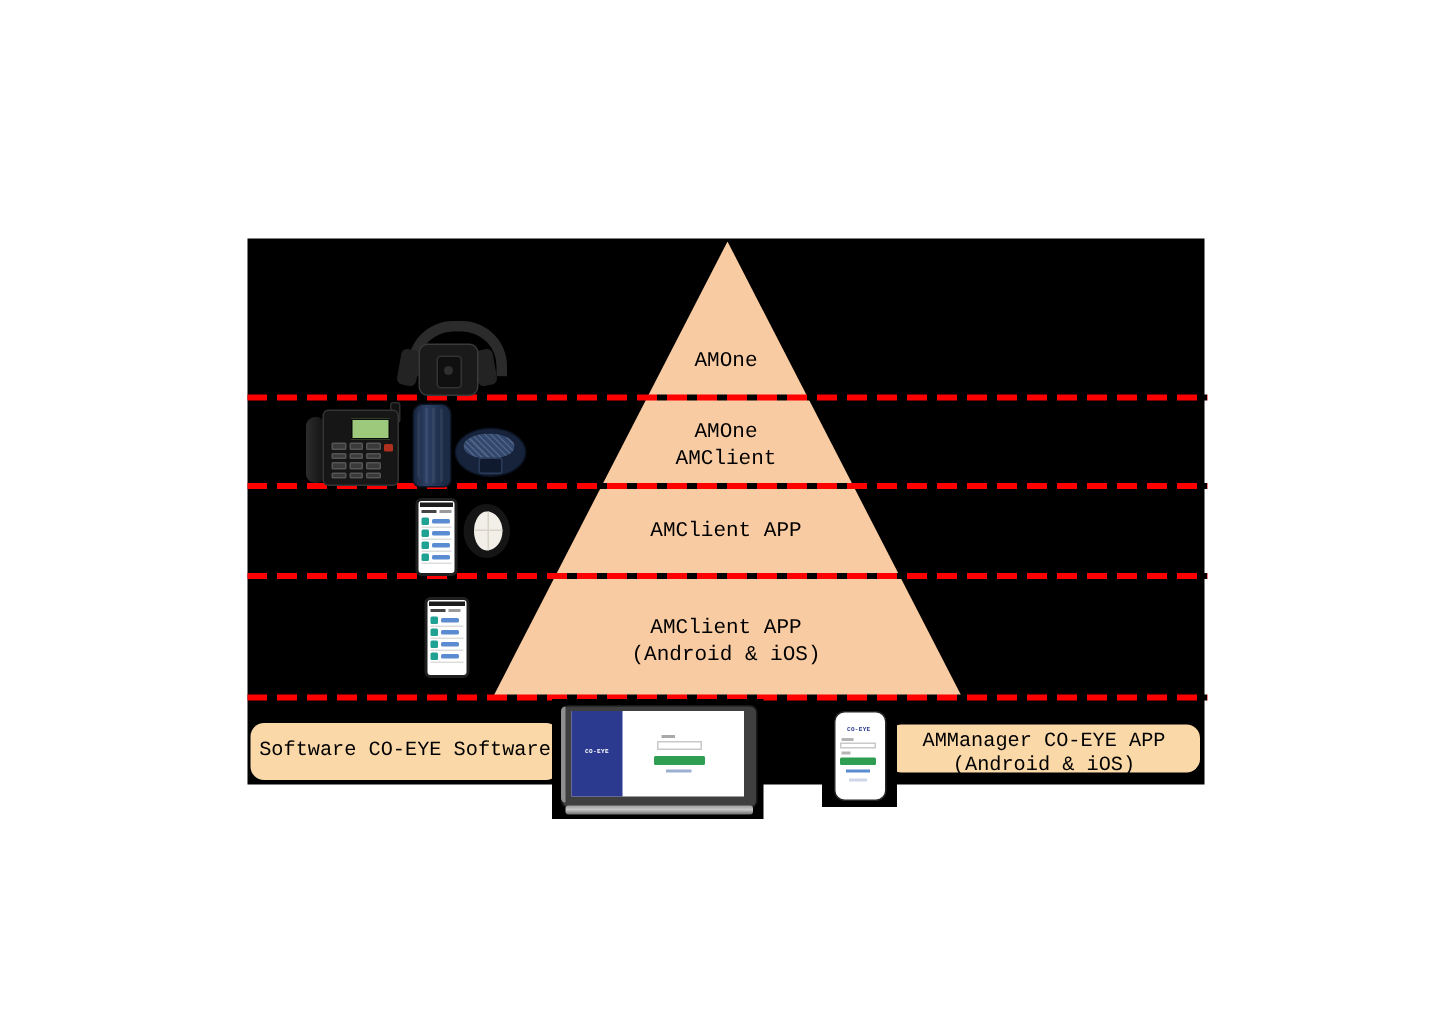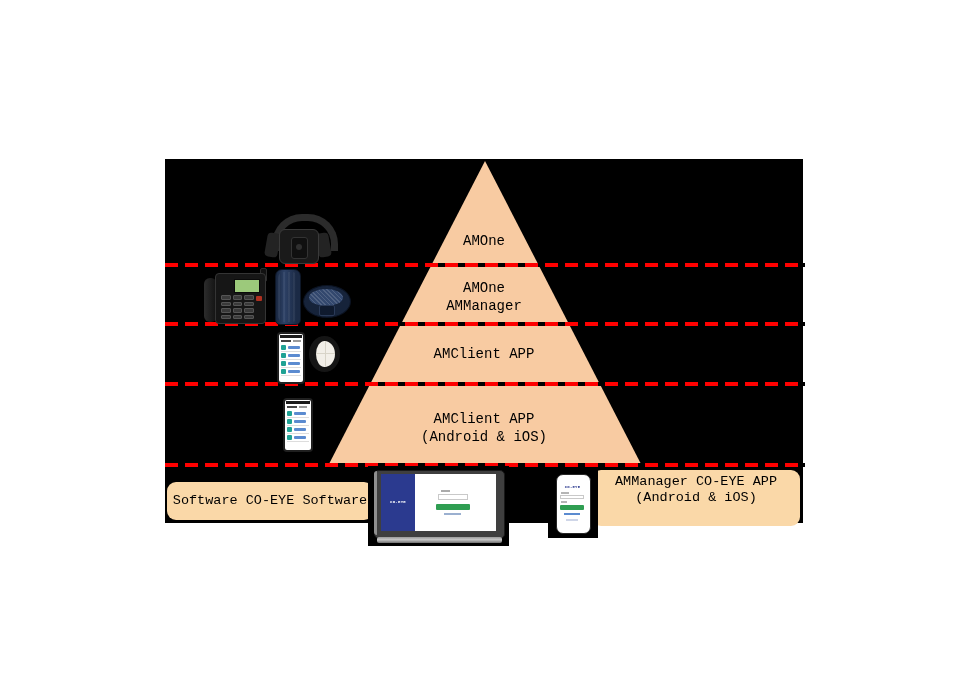"AMManager" div { text: AMManager -> AMClient }
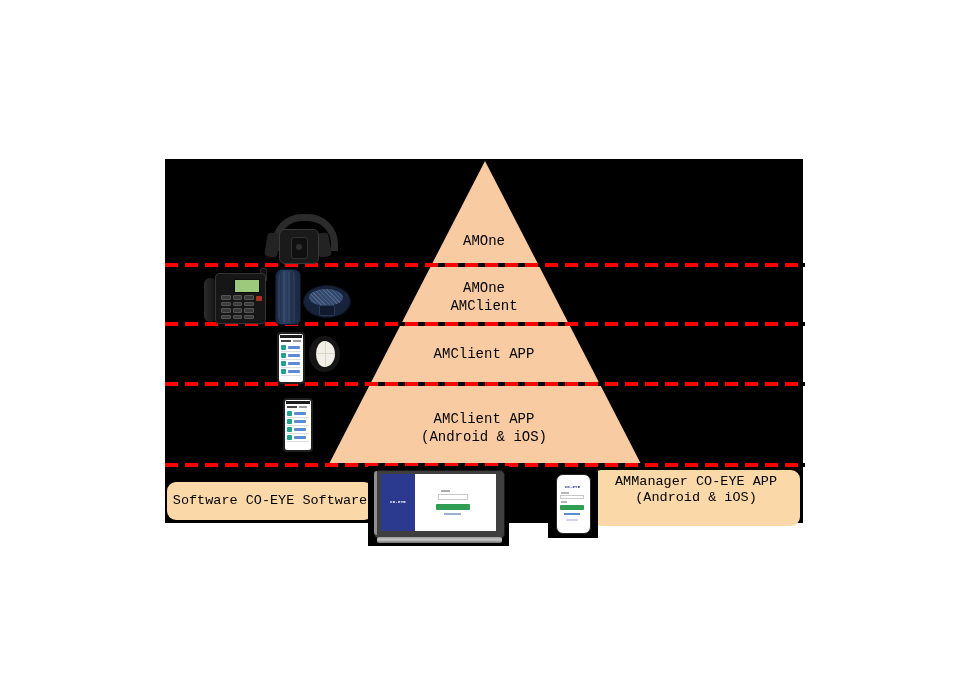"AMManager CO-EYE APP" #box-right { height: 56px -> 32px; top: 470px -> 483px }
